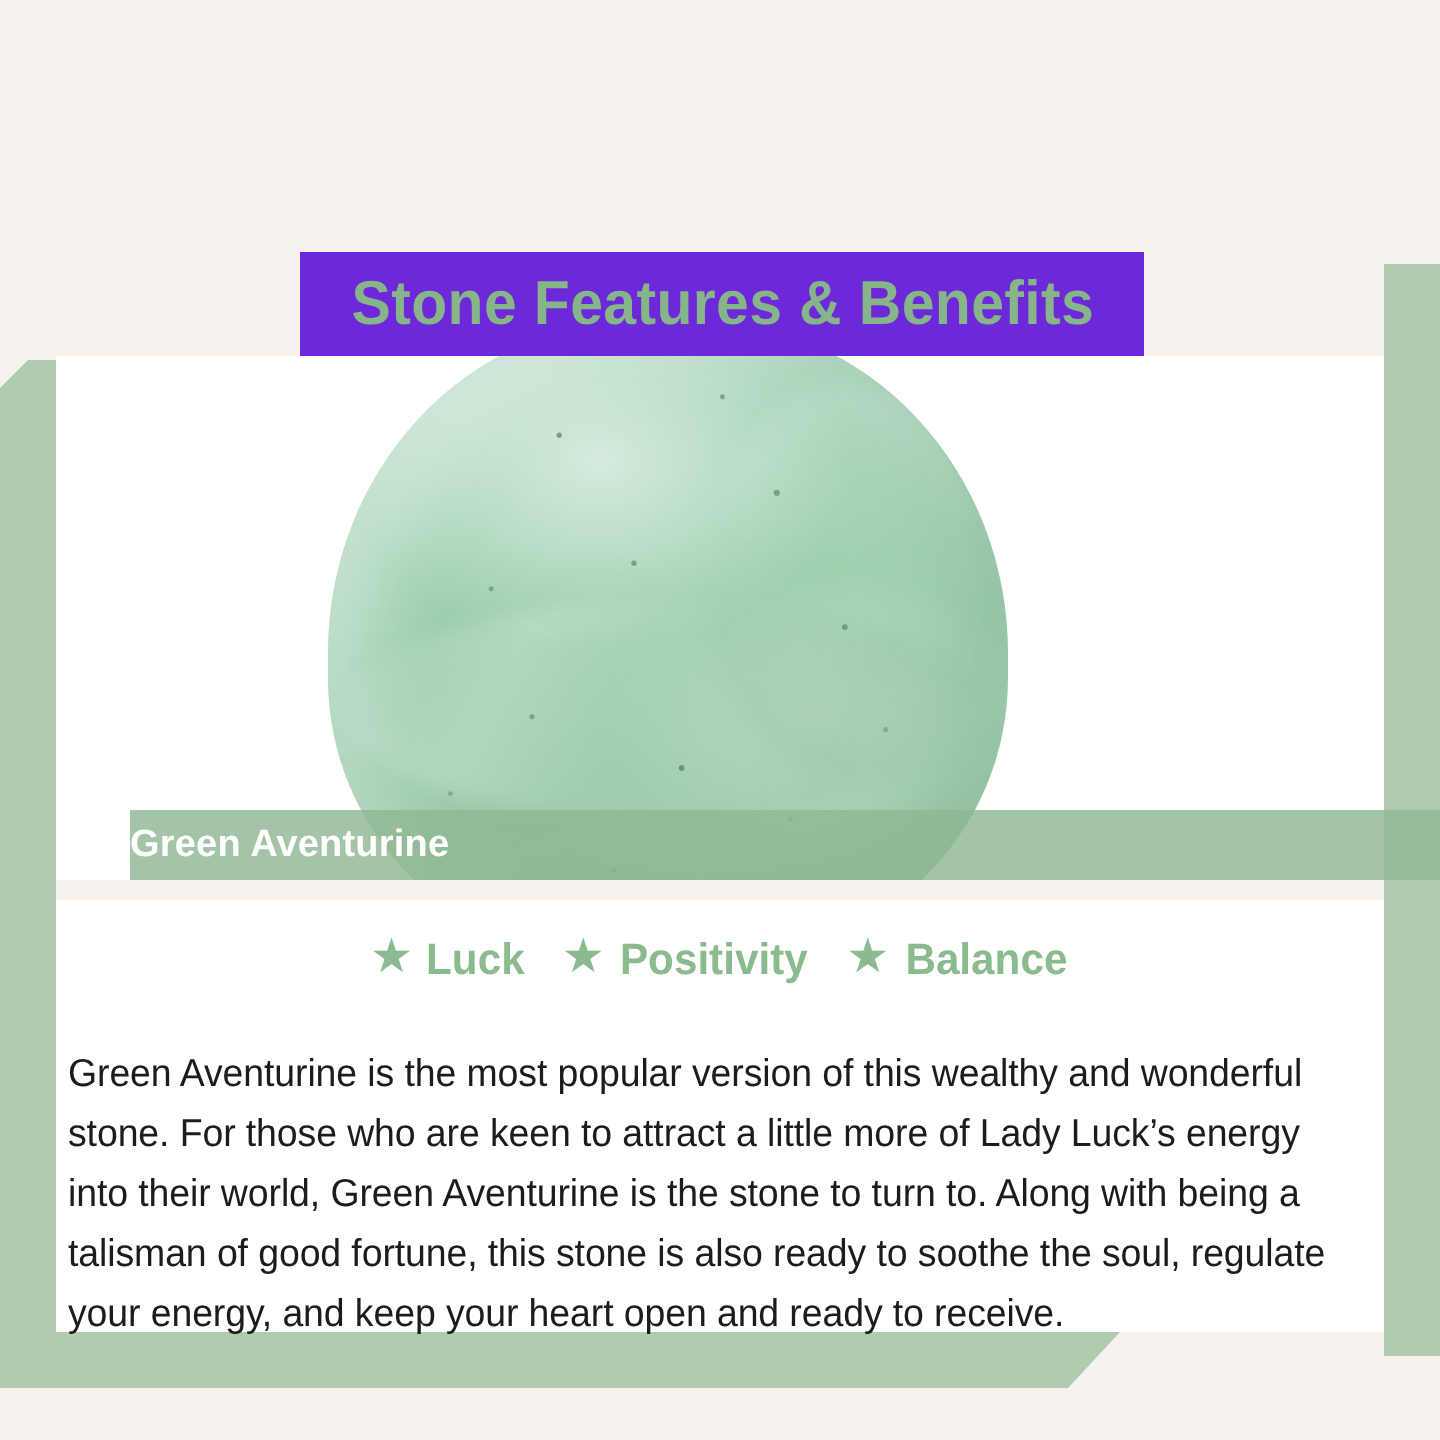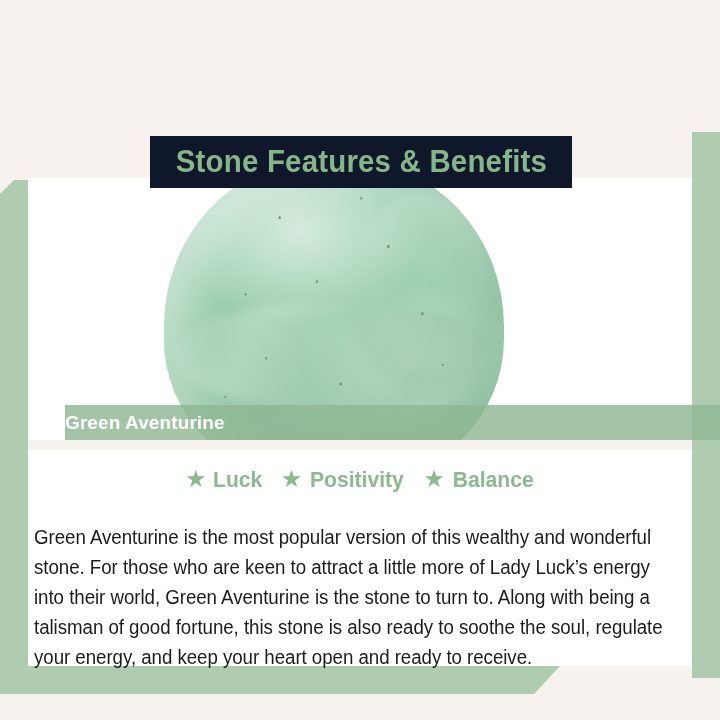"Stone Features & Benefits" .title-banner { background: #0f172a -> #6d28d9; top: 136px -> 126px }
